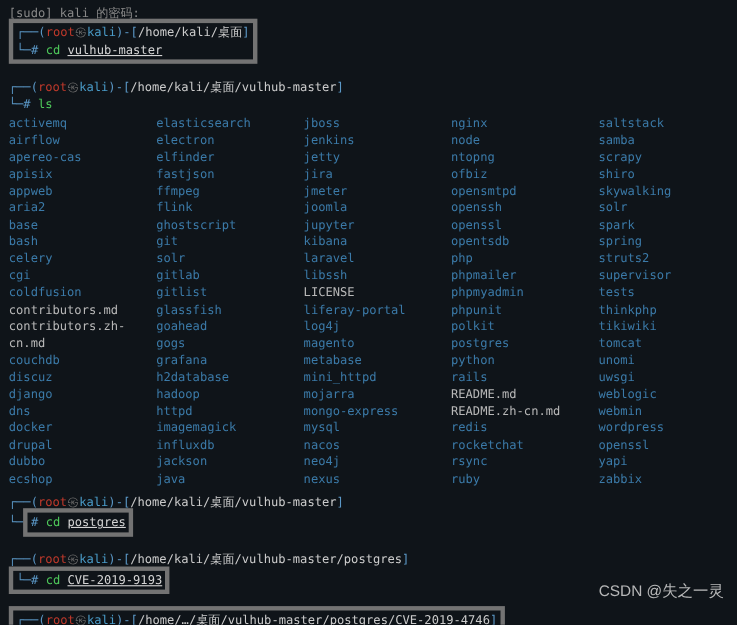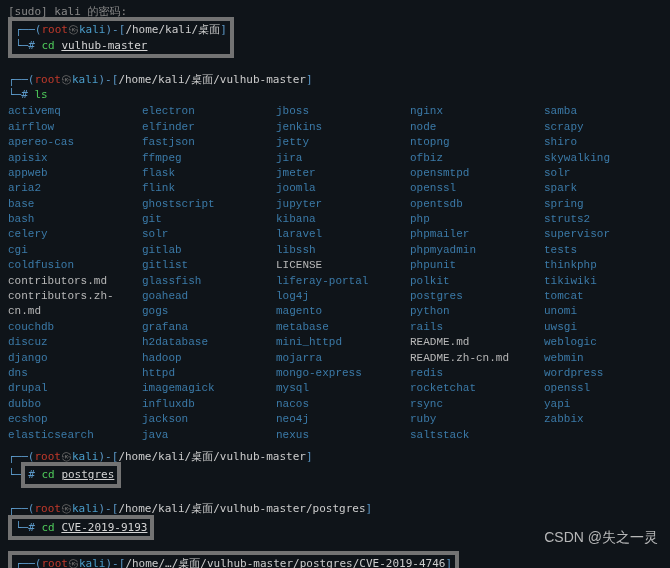"activemq" .cols { font-family: Liberation Mono, monospace -> none }
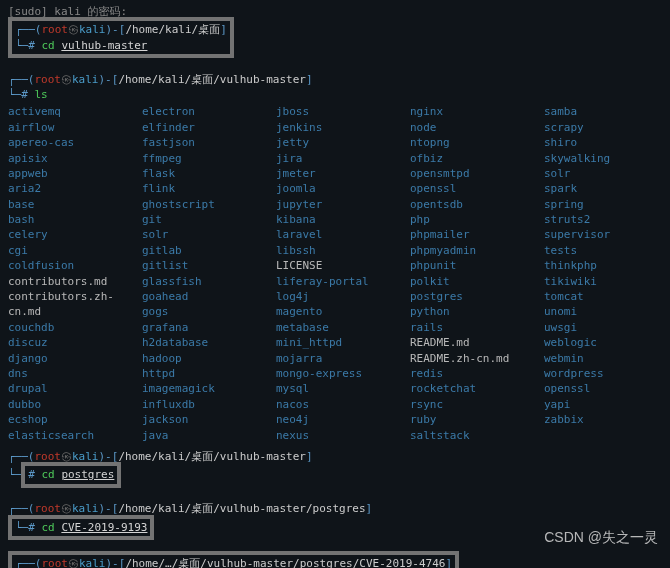"flask" span.link { html: <span>flask</span> -> none }
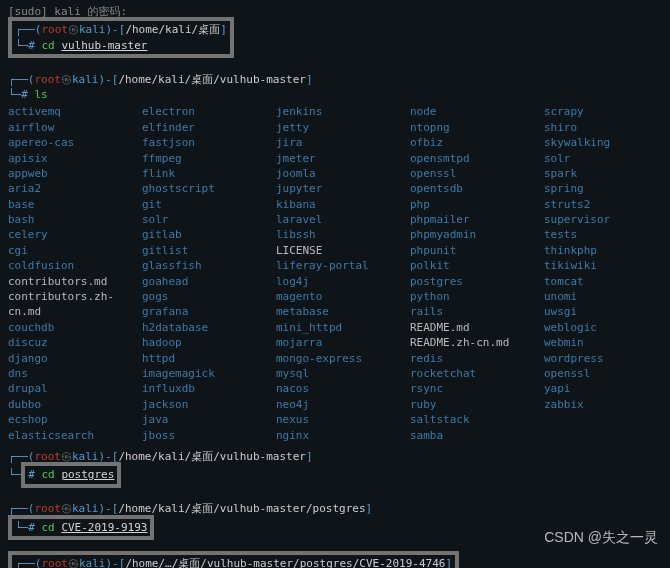"openssh" span.link { html: none -> <span>openssh</span> }
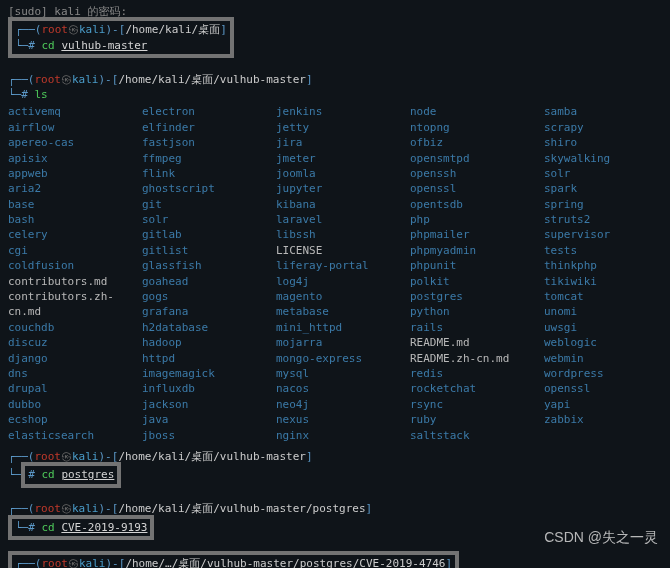"docker" span.link { html: none -> <span>docker</span> }
